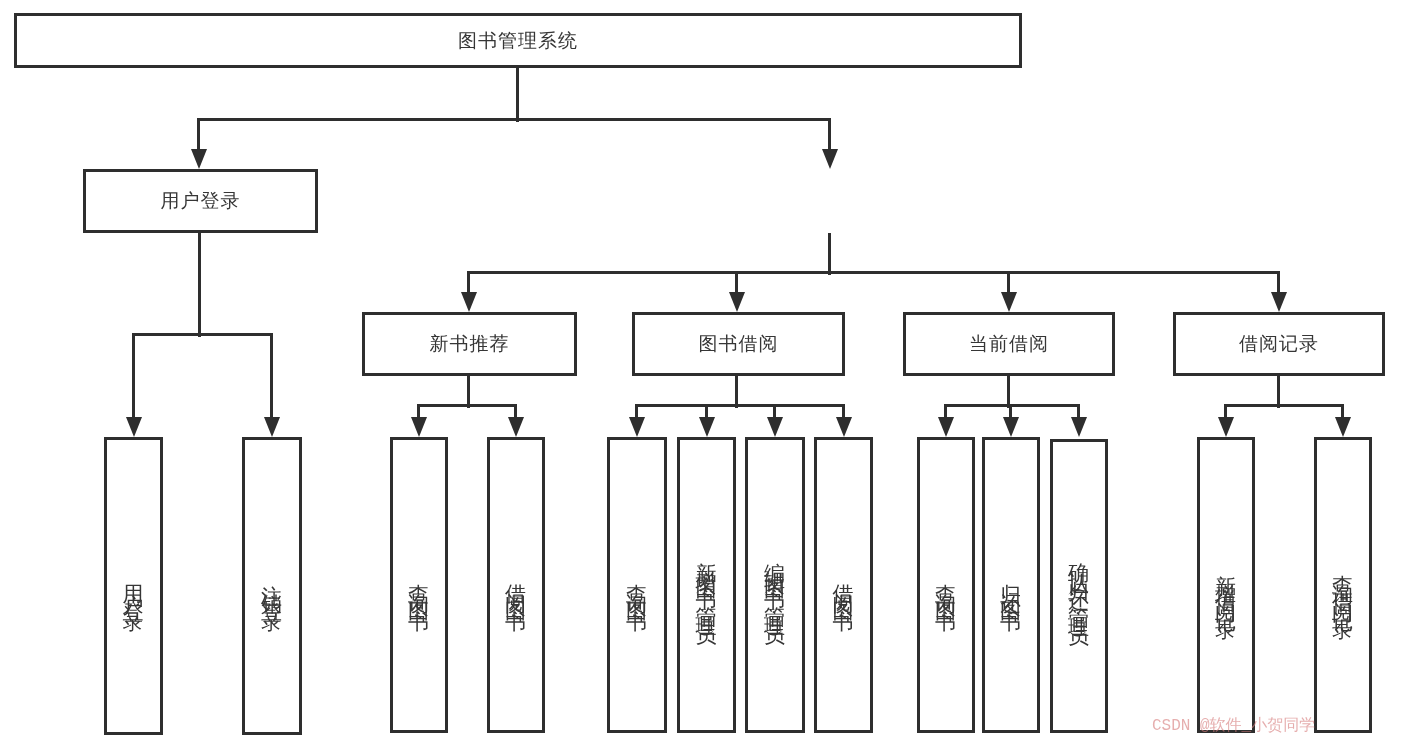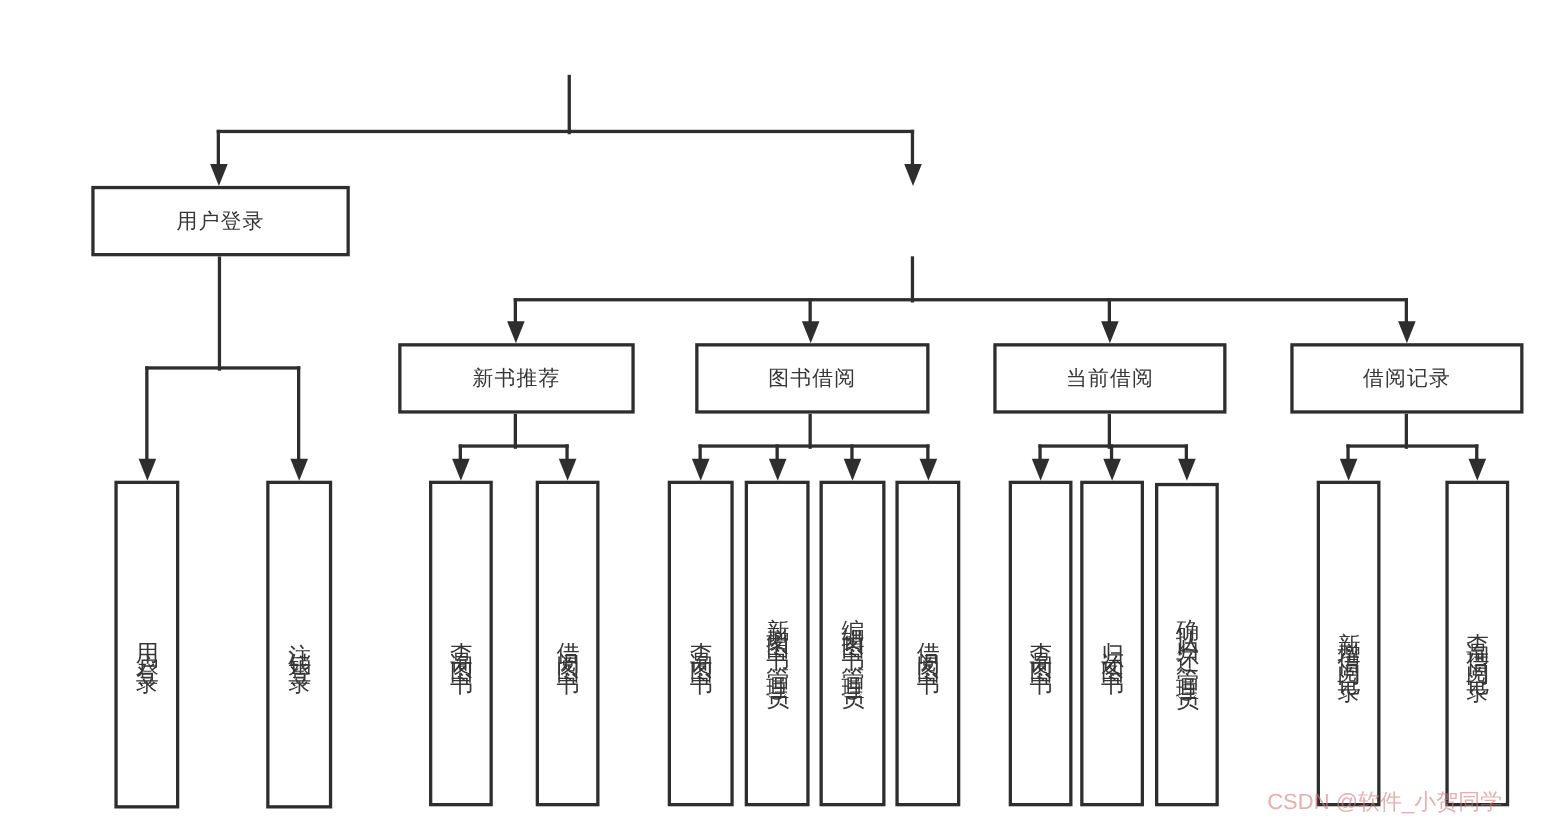"图书管理系统" div.hbox { html: none -> <div> <span>图书管理系统</span> </div> }
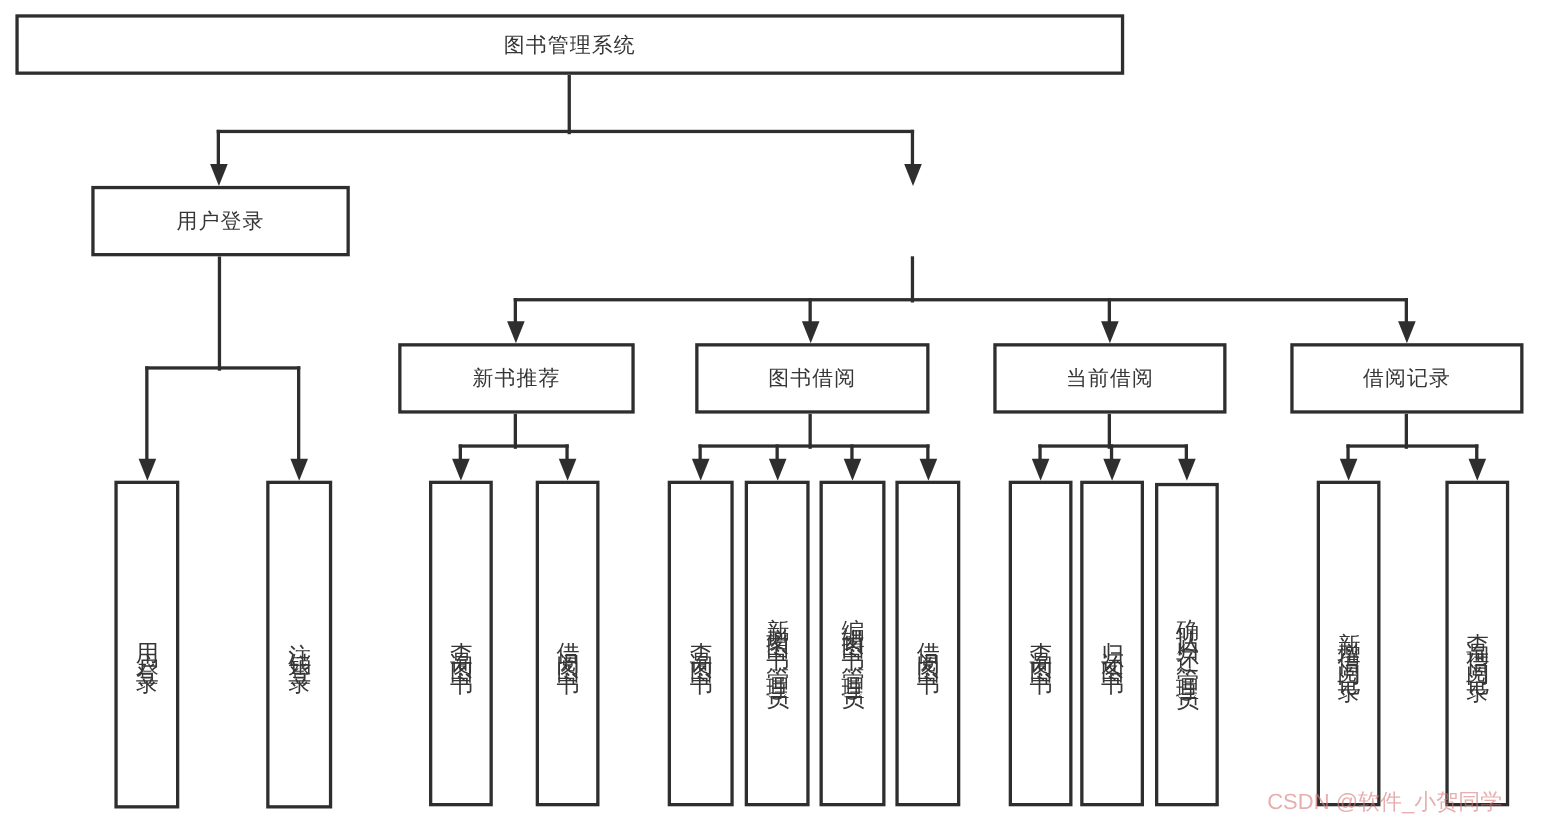"CSDN @软件_小贺同学" .watermark { font-family: none -> Liberation Mono, monospace; font-size: 20px -> 16px }
